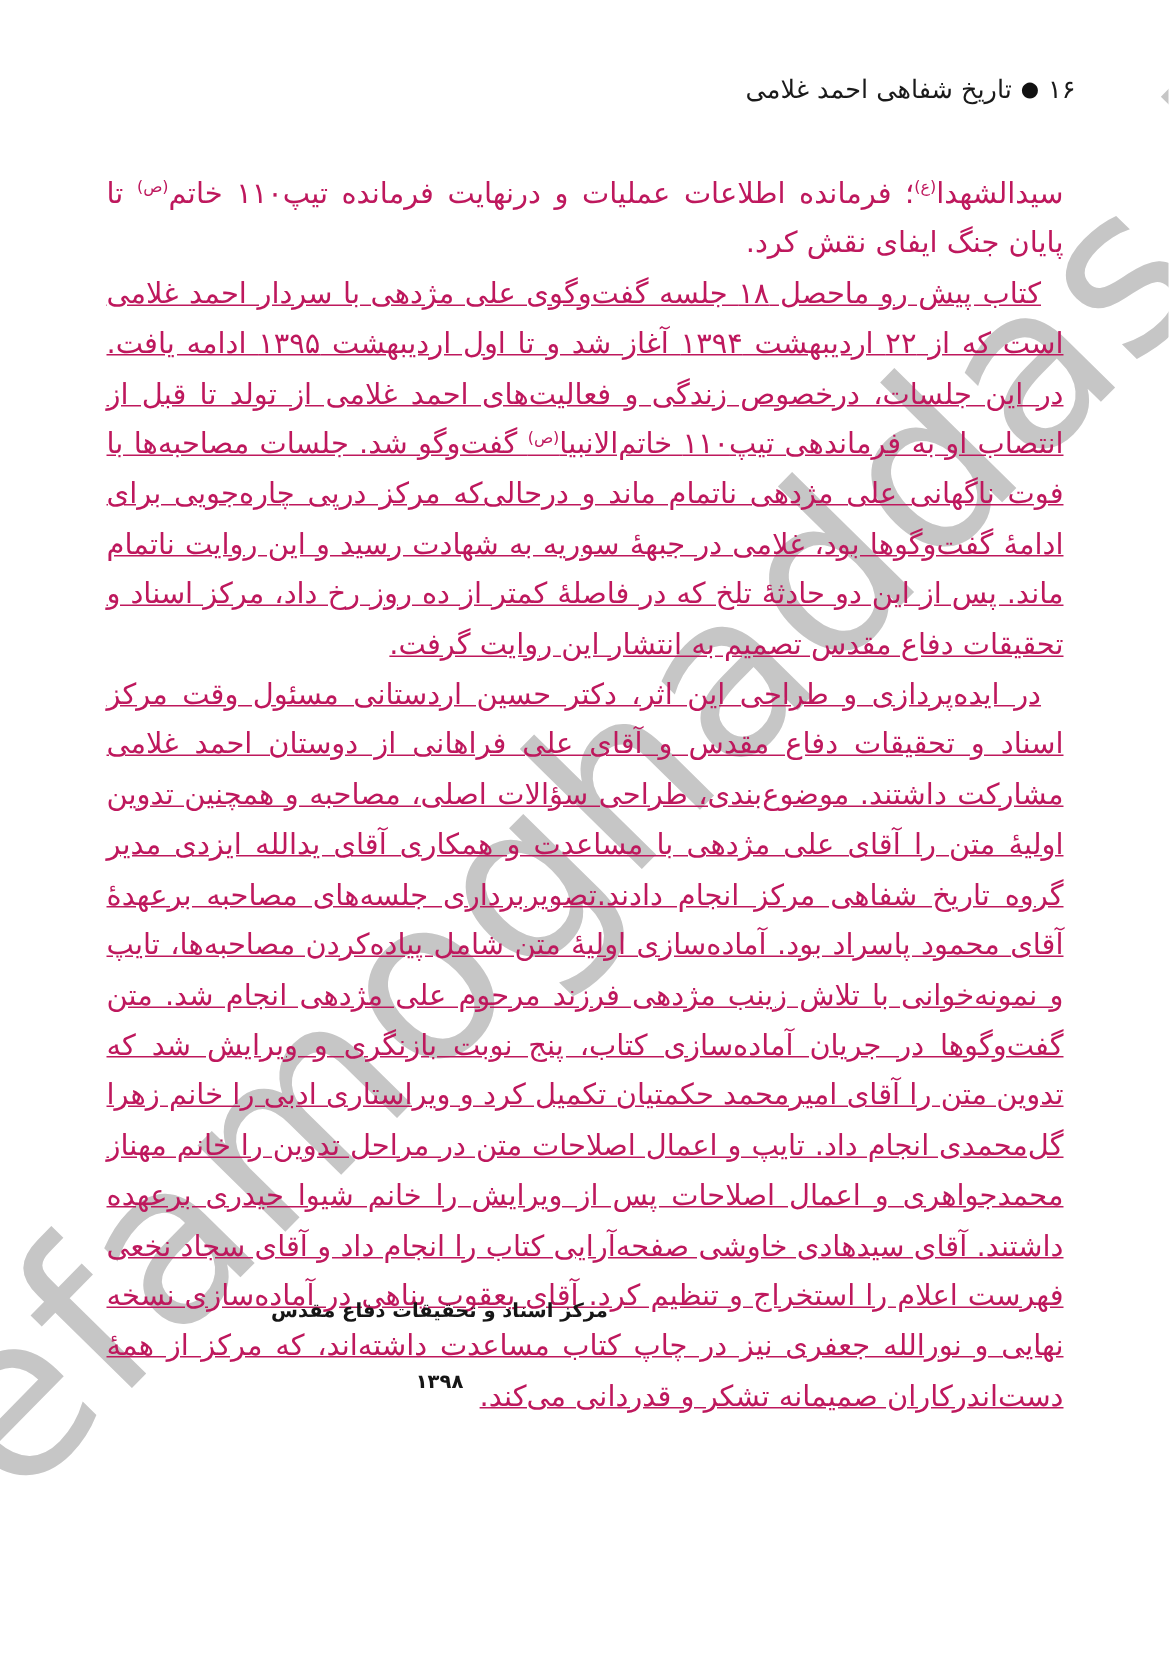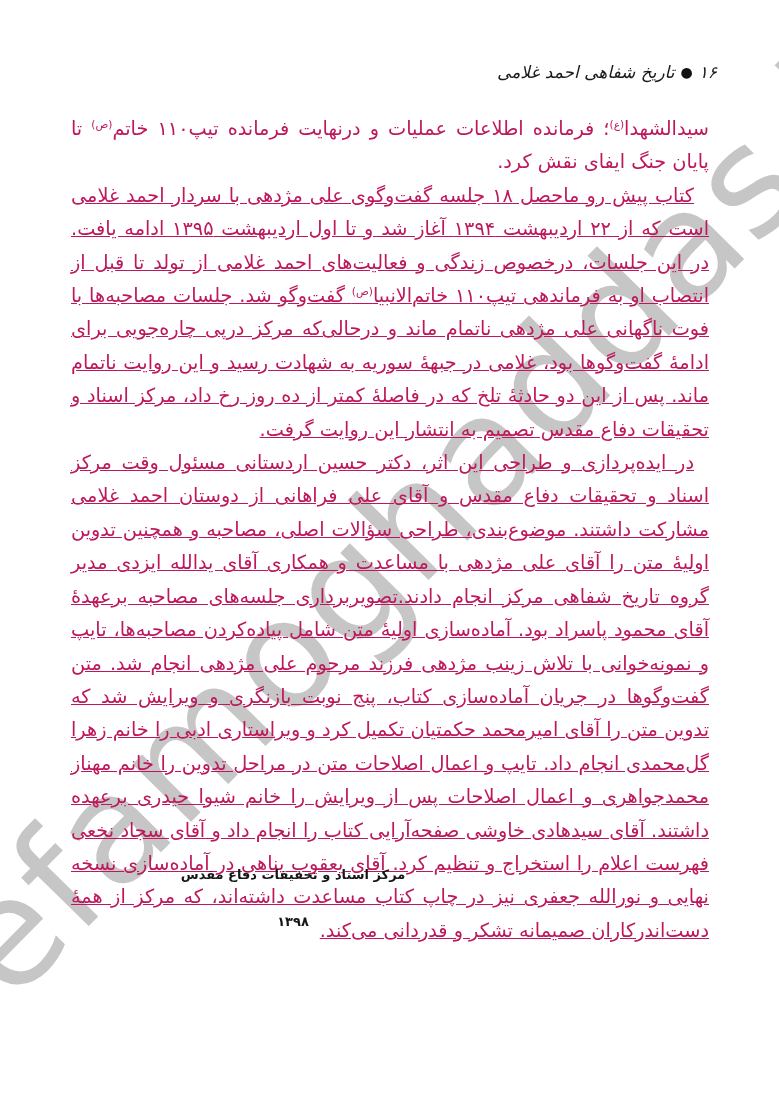"۱۶●تاریخ شفاهی احمد غلامی" .page-header { font-style: italic -> none; top: 62px -> 50px }
